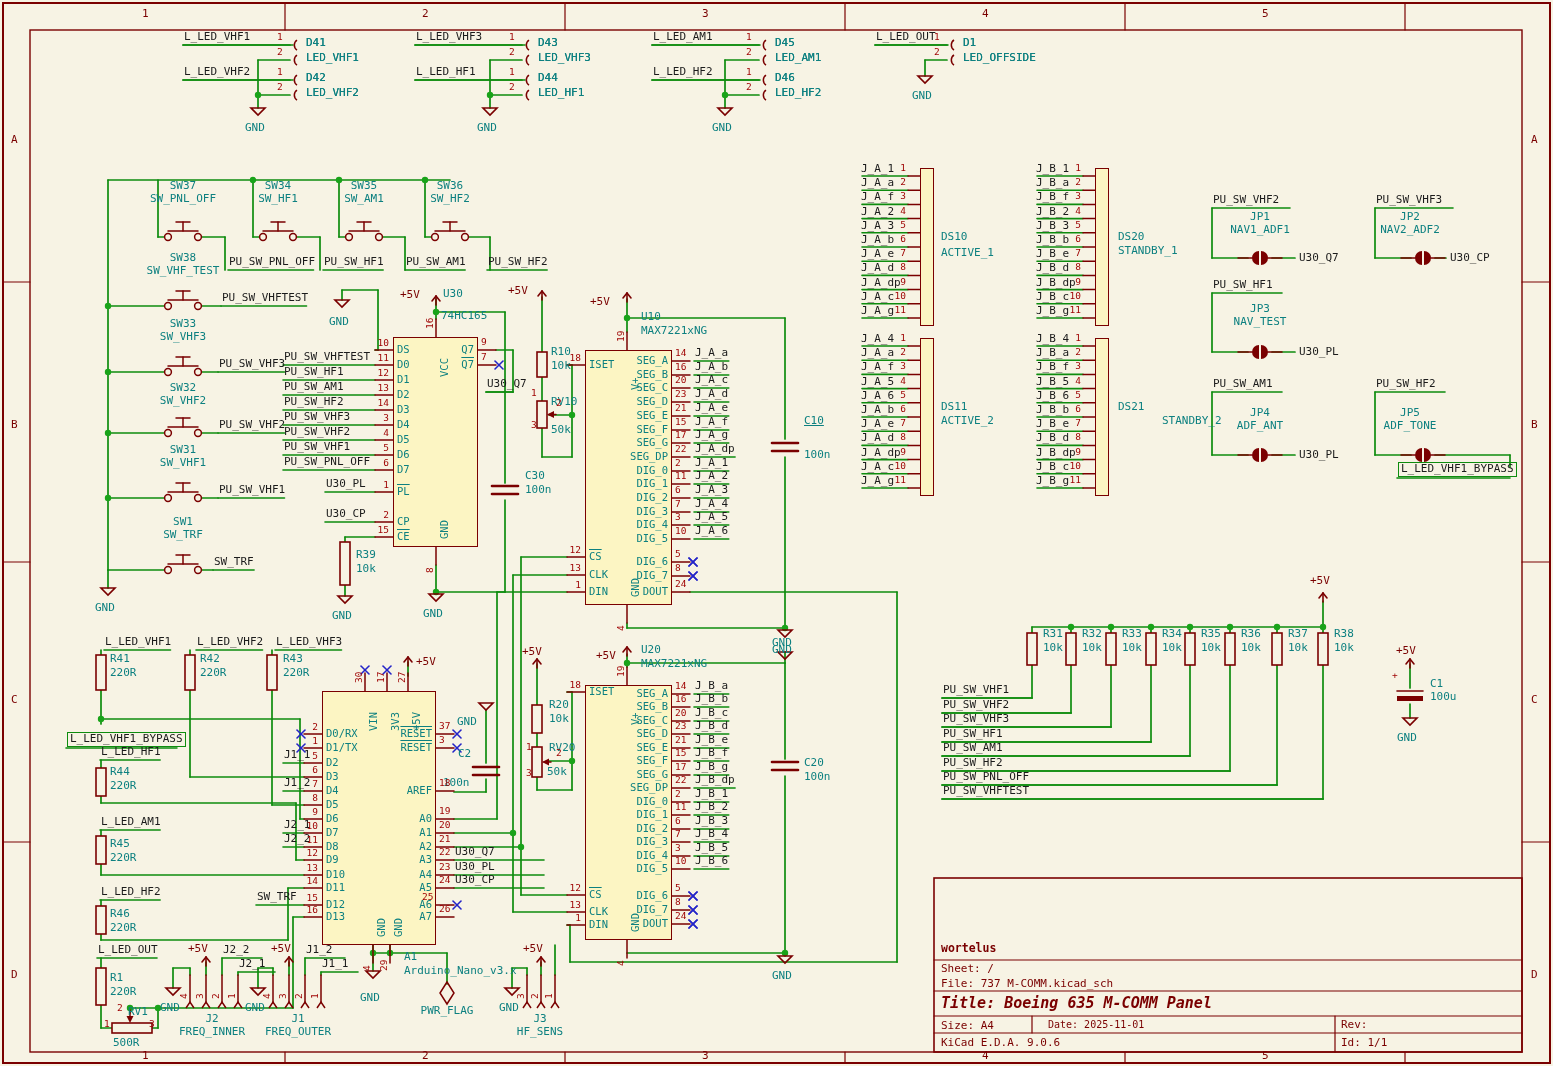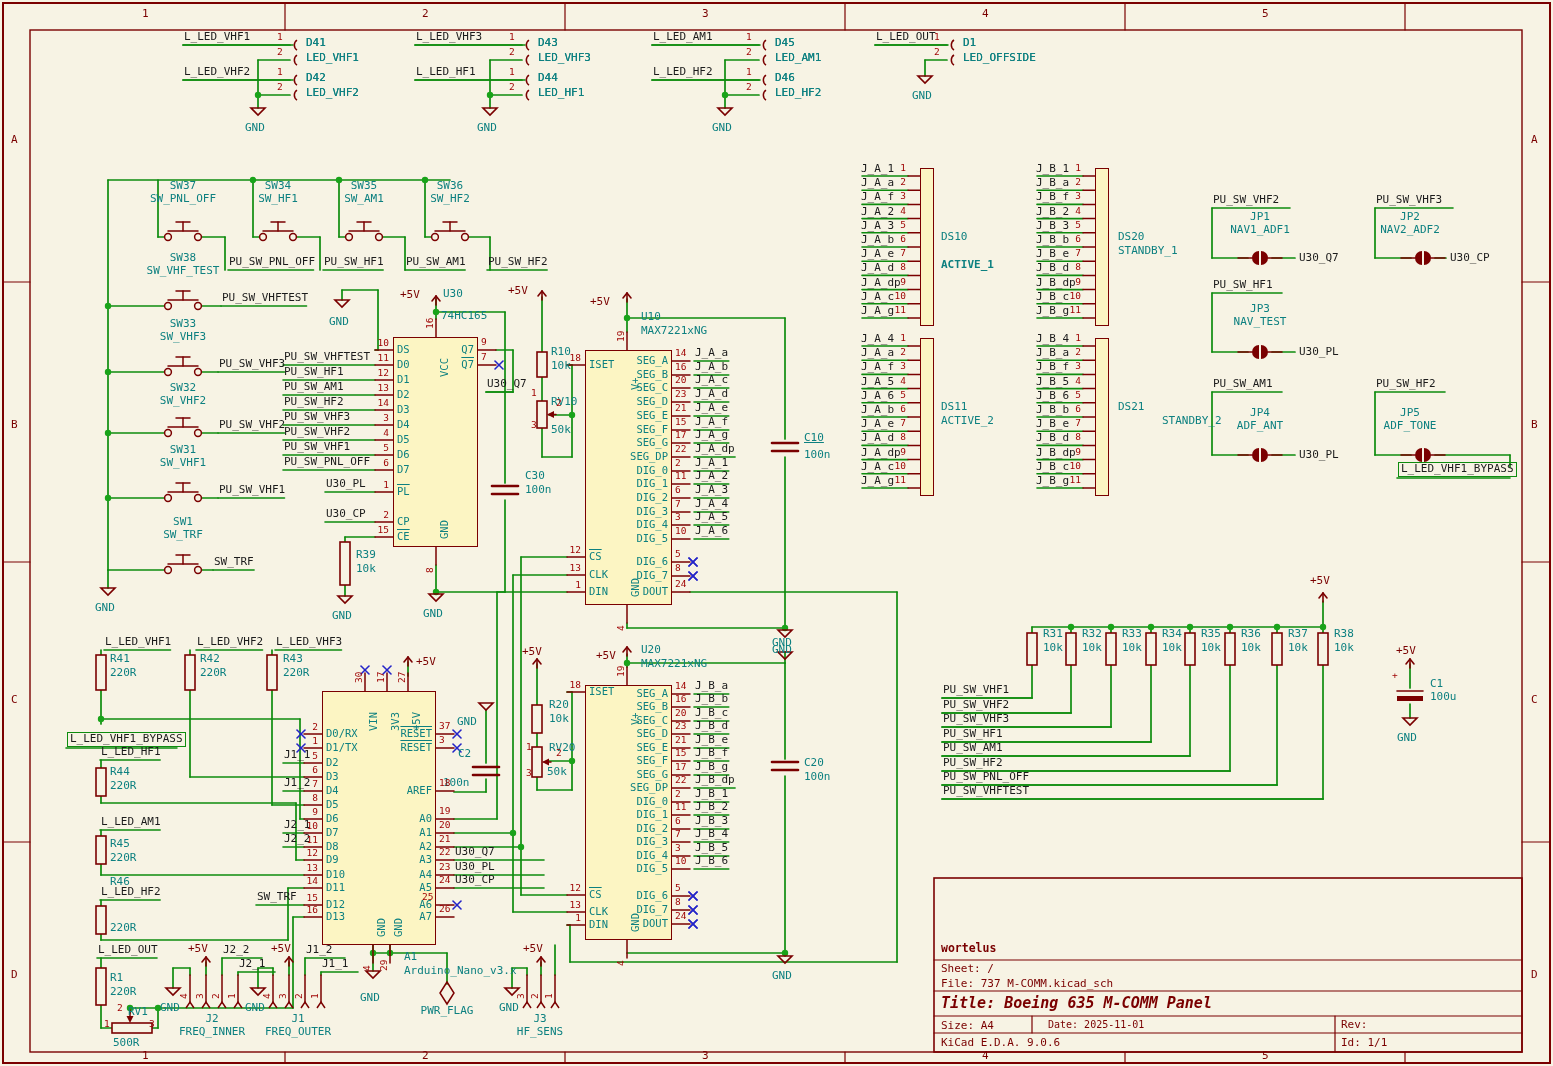"ACTIVE_1" div.t { font-weight: bold -> none; top: 259px -> 247px }
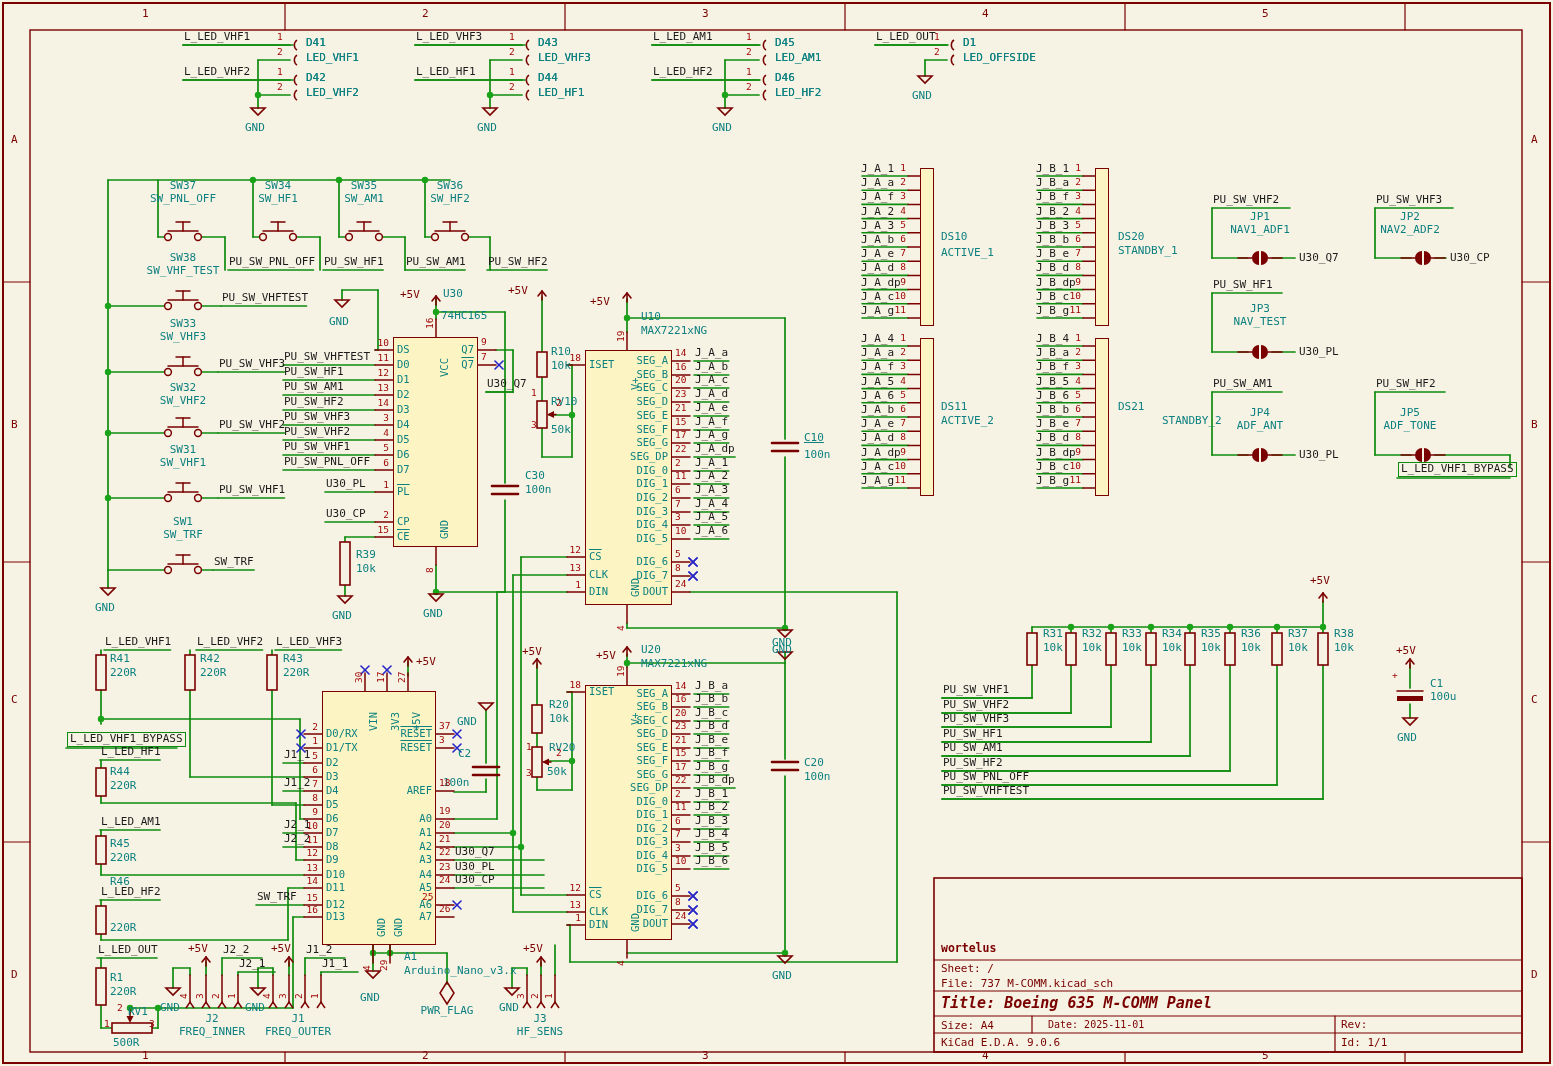"C10" div.t { top: 432px -> 415px }
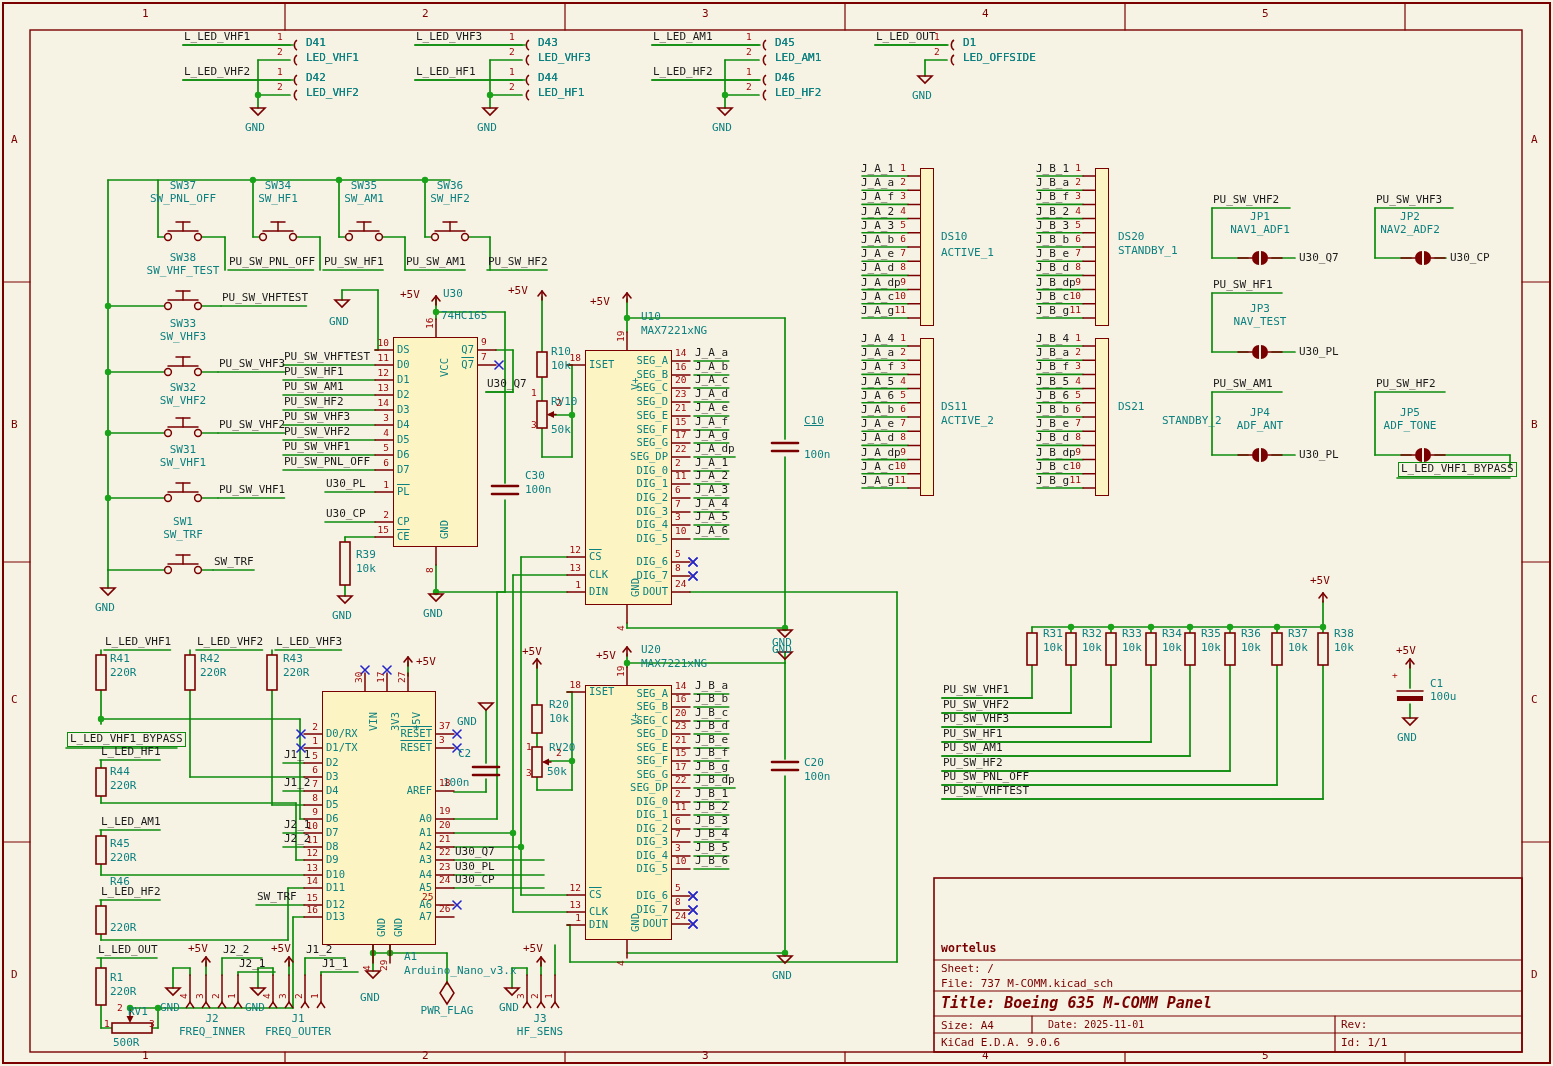"R46" div.t { top: 876px -> 908px }
